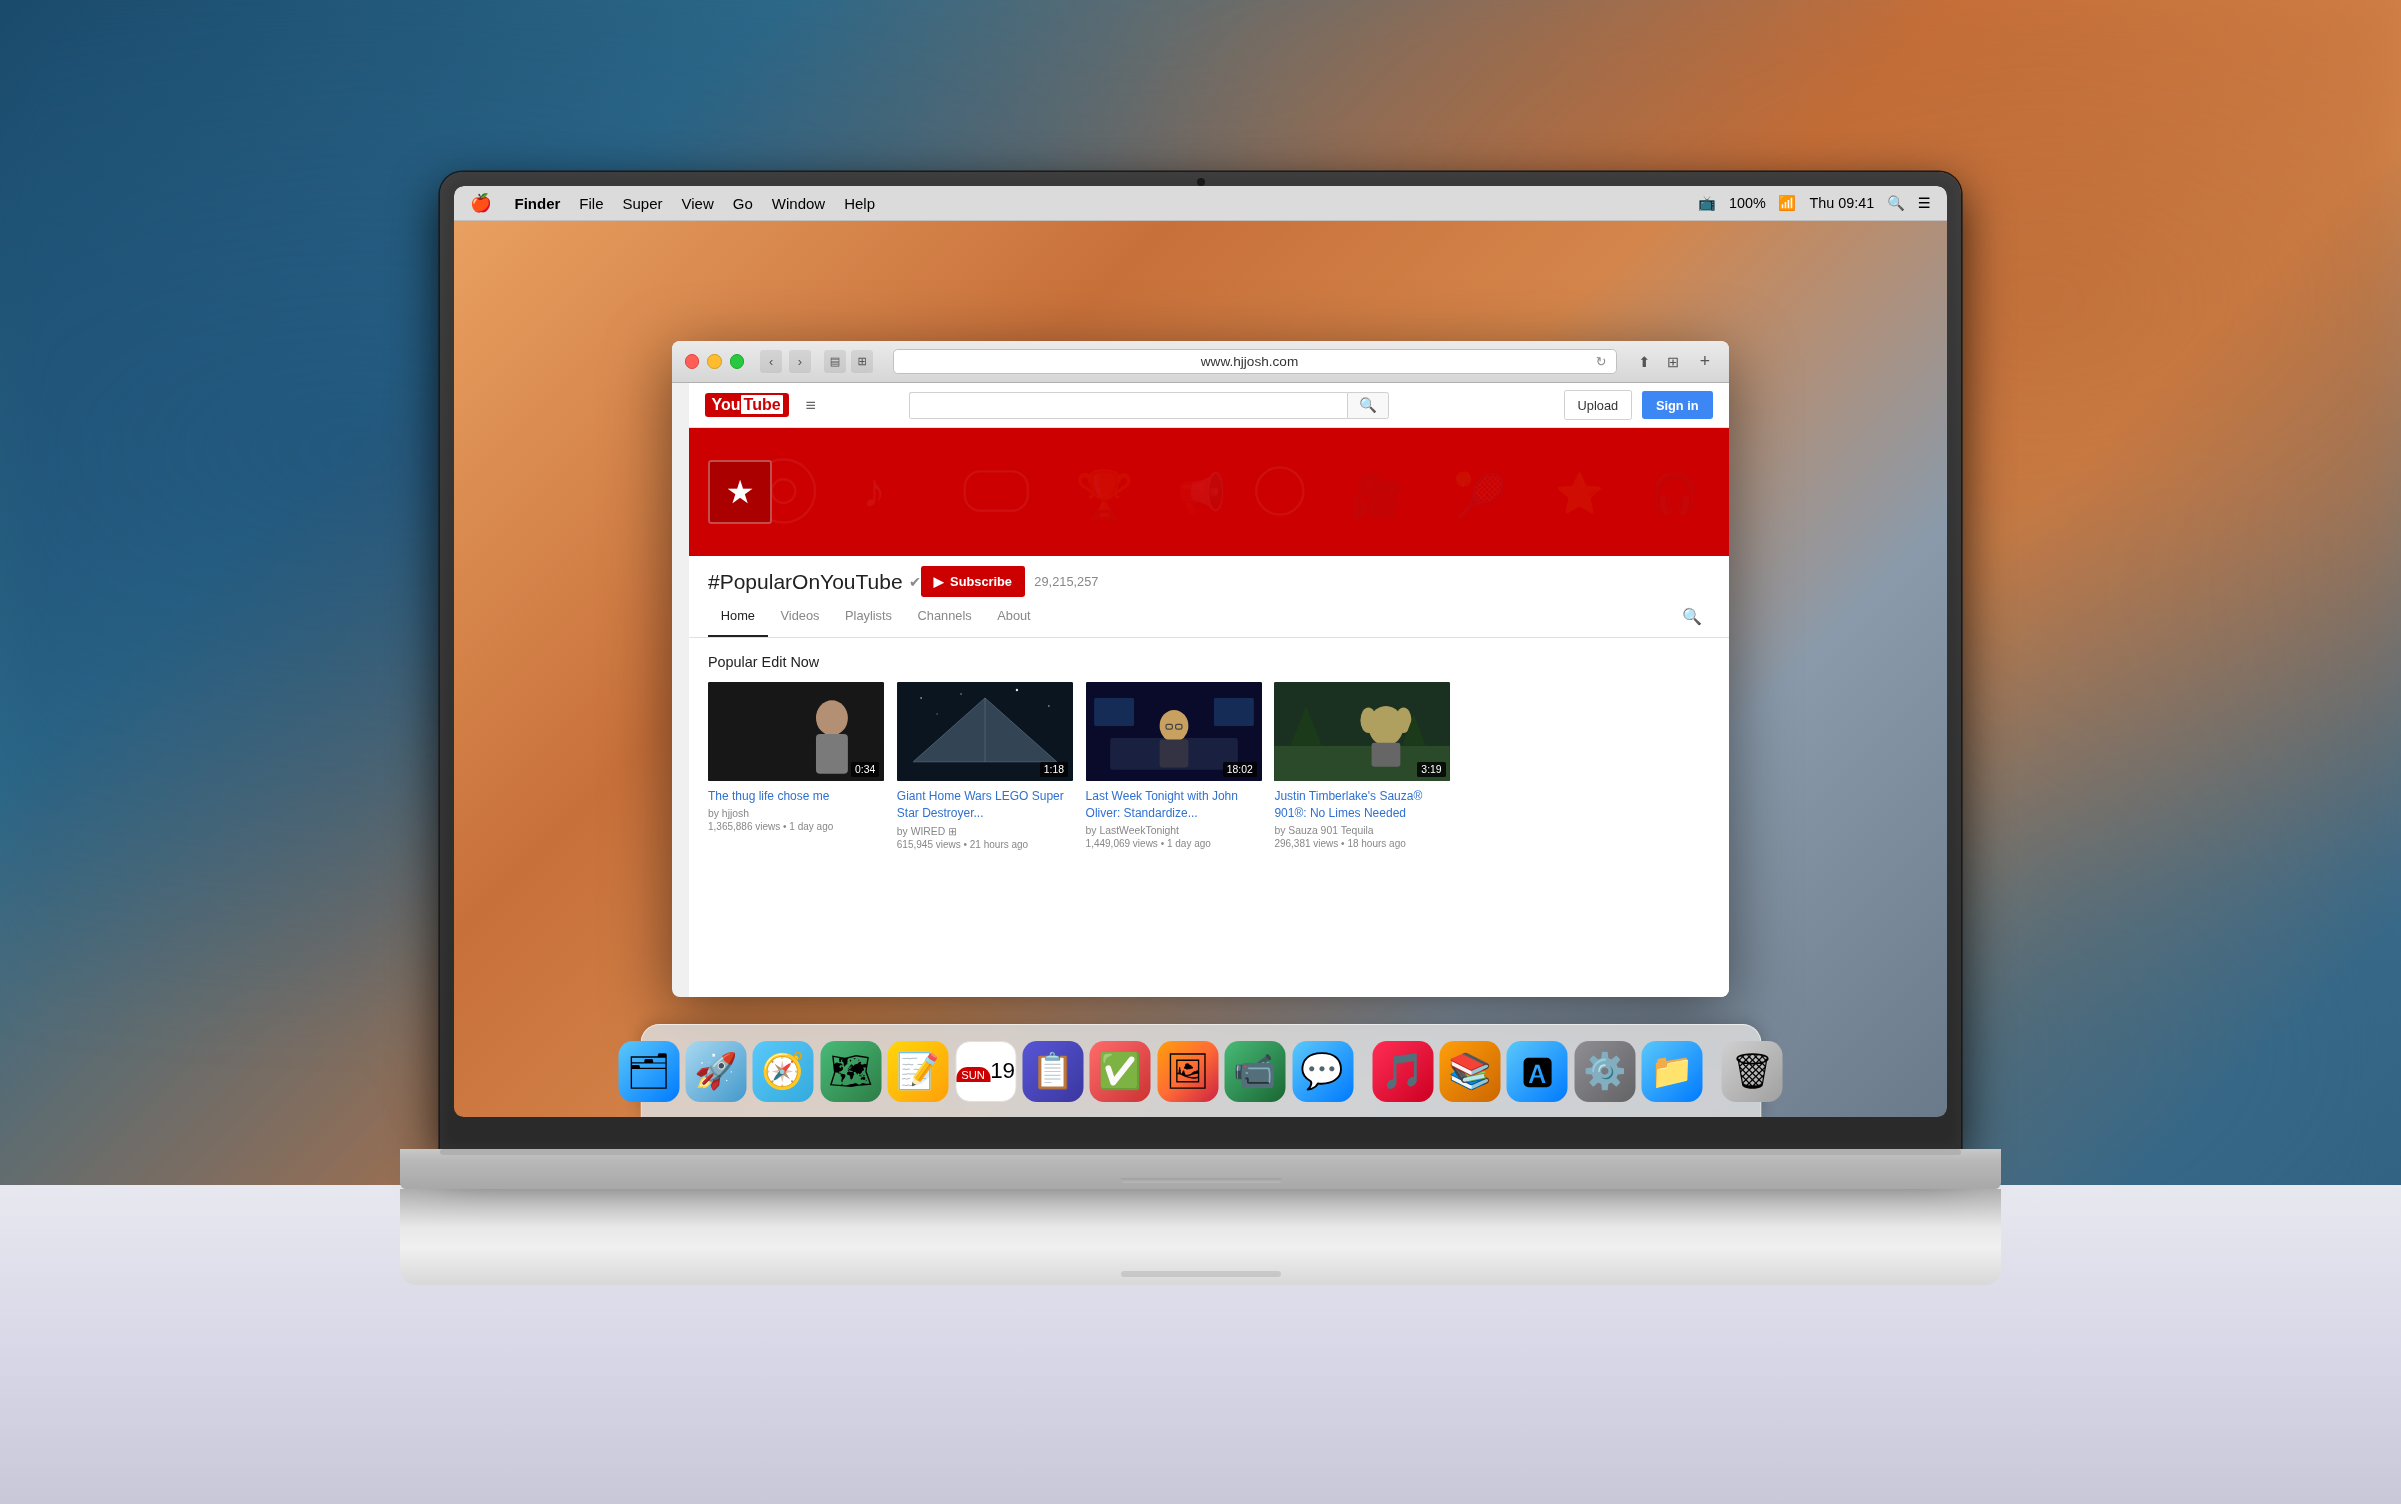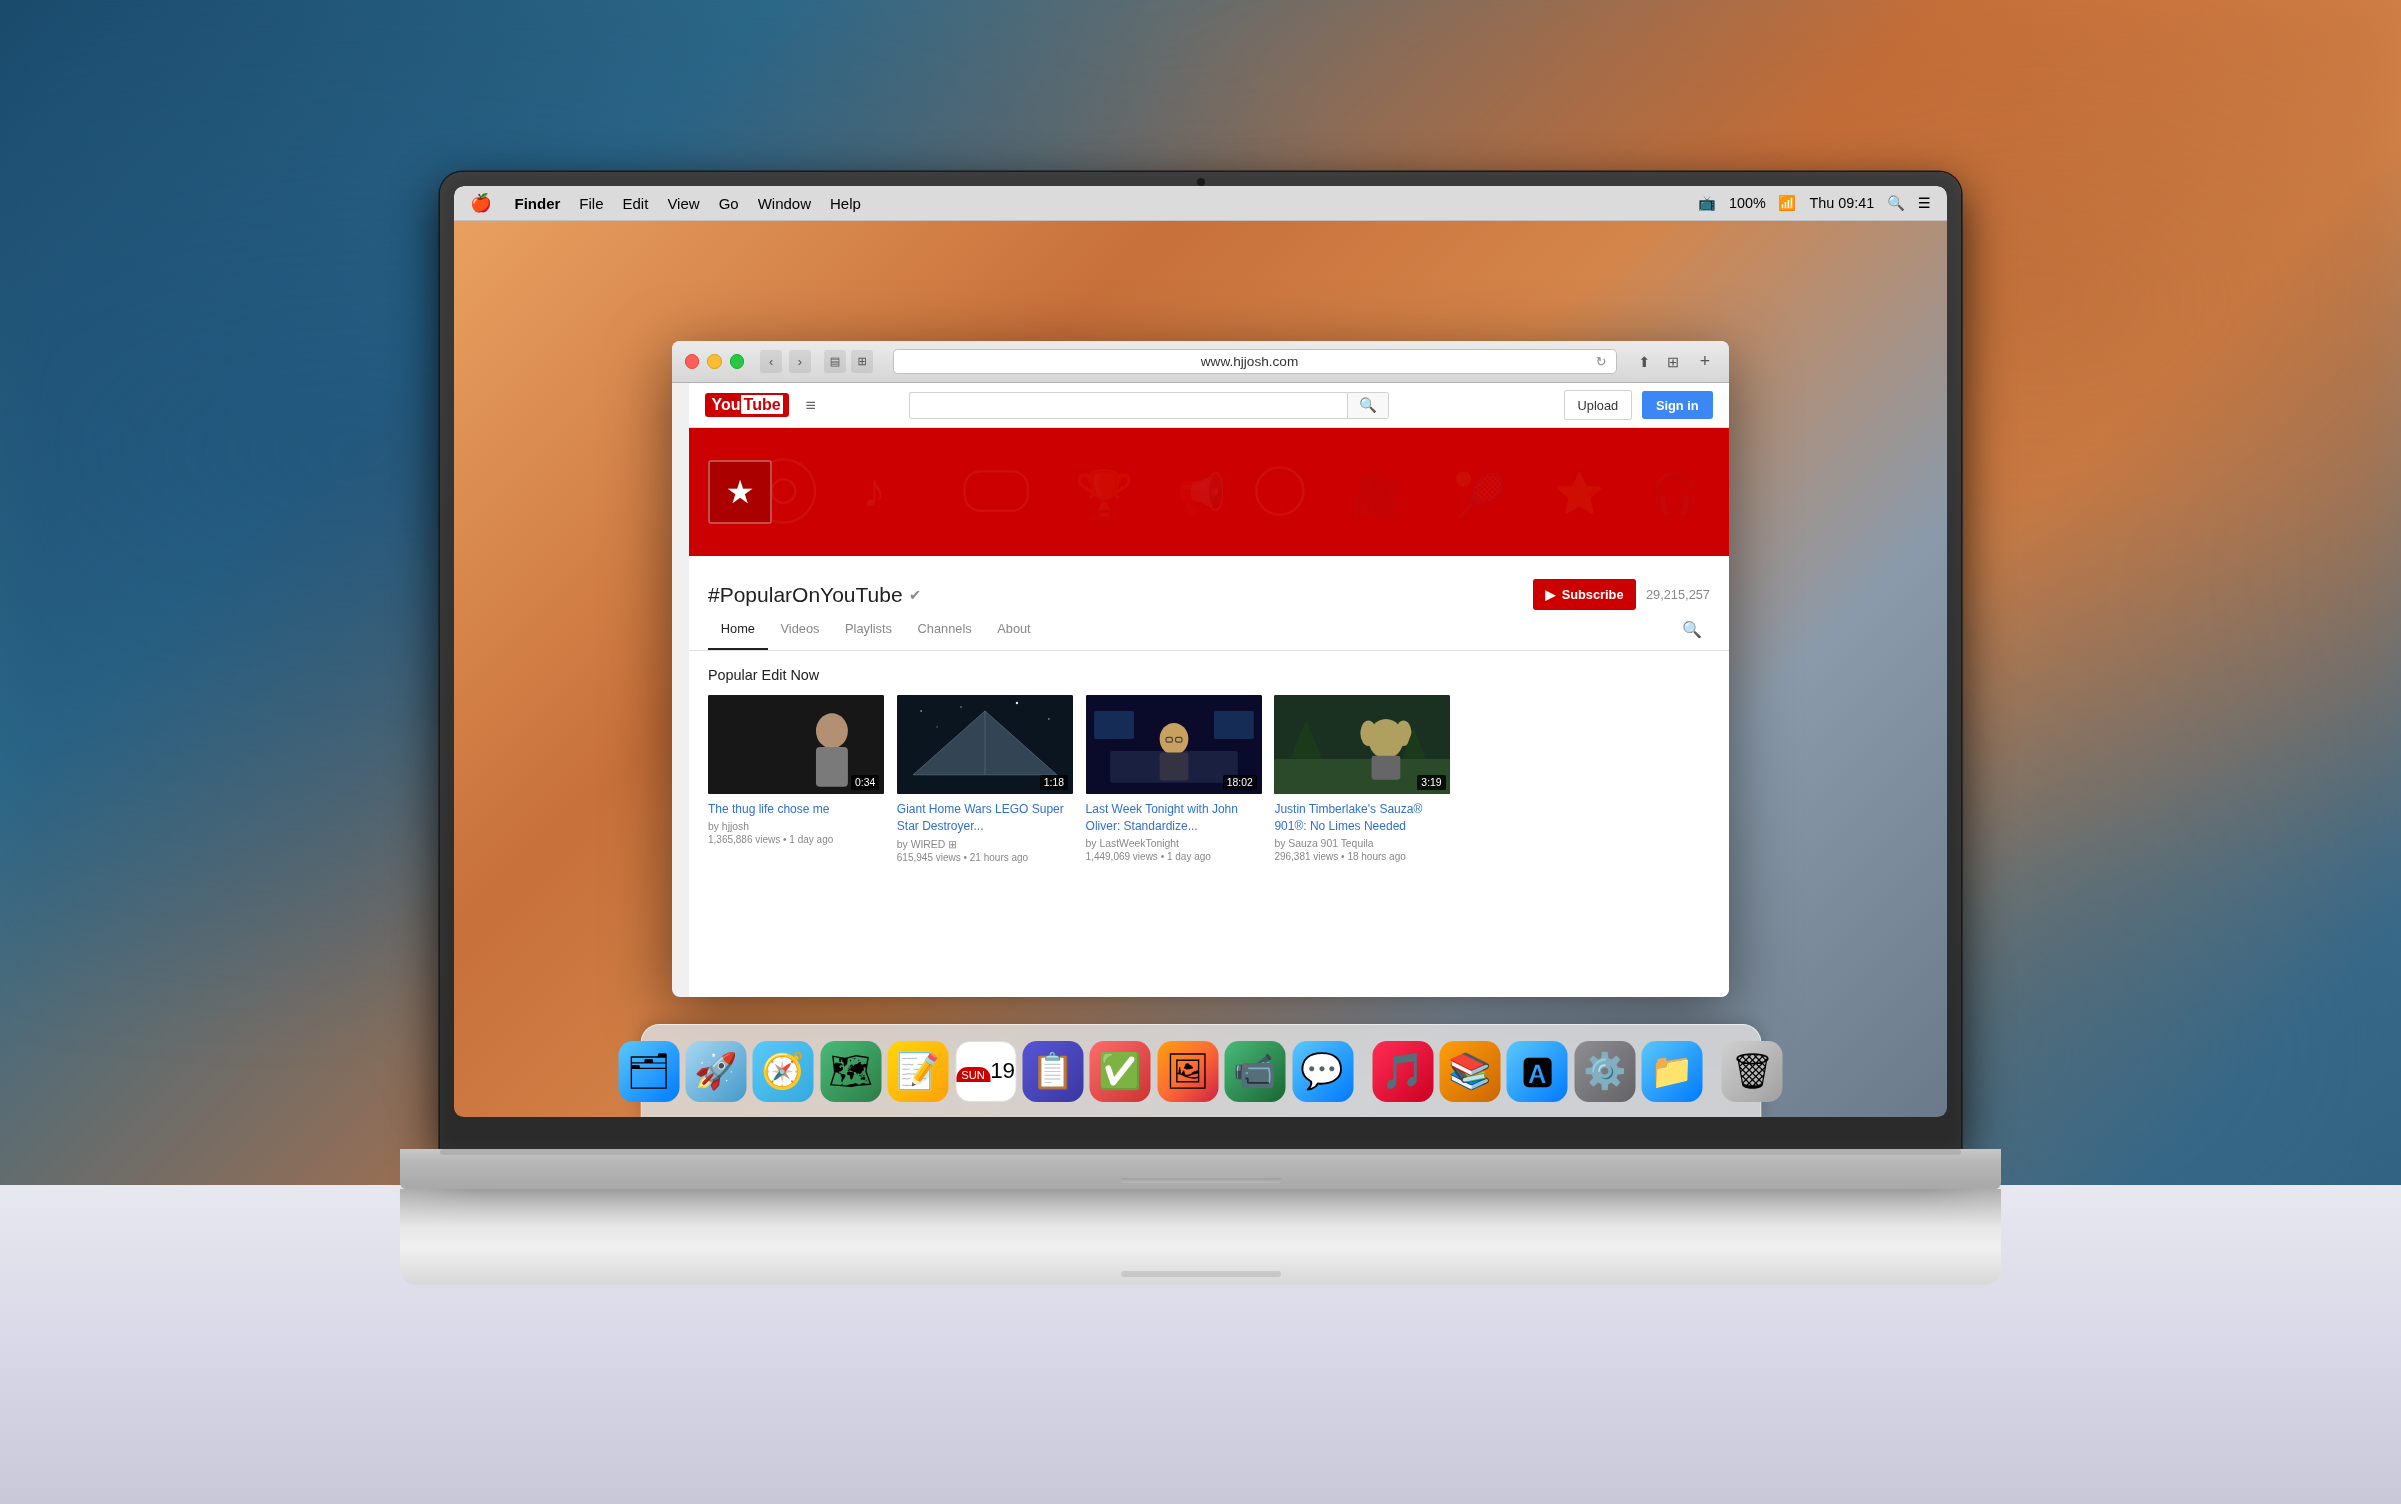"Edit" span.menubar-item { text: Edit -> Super }
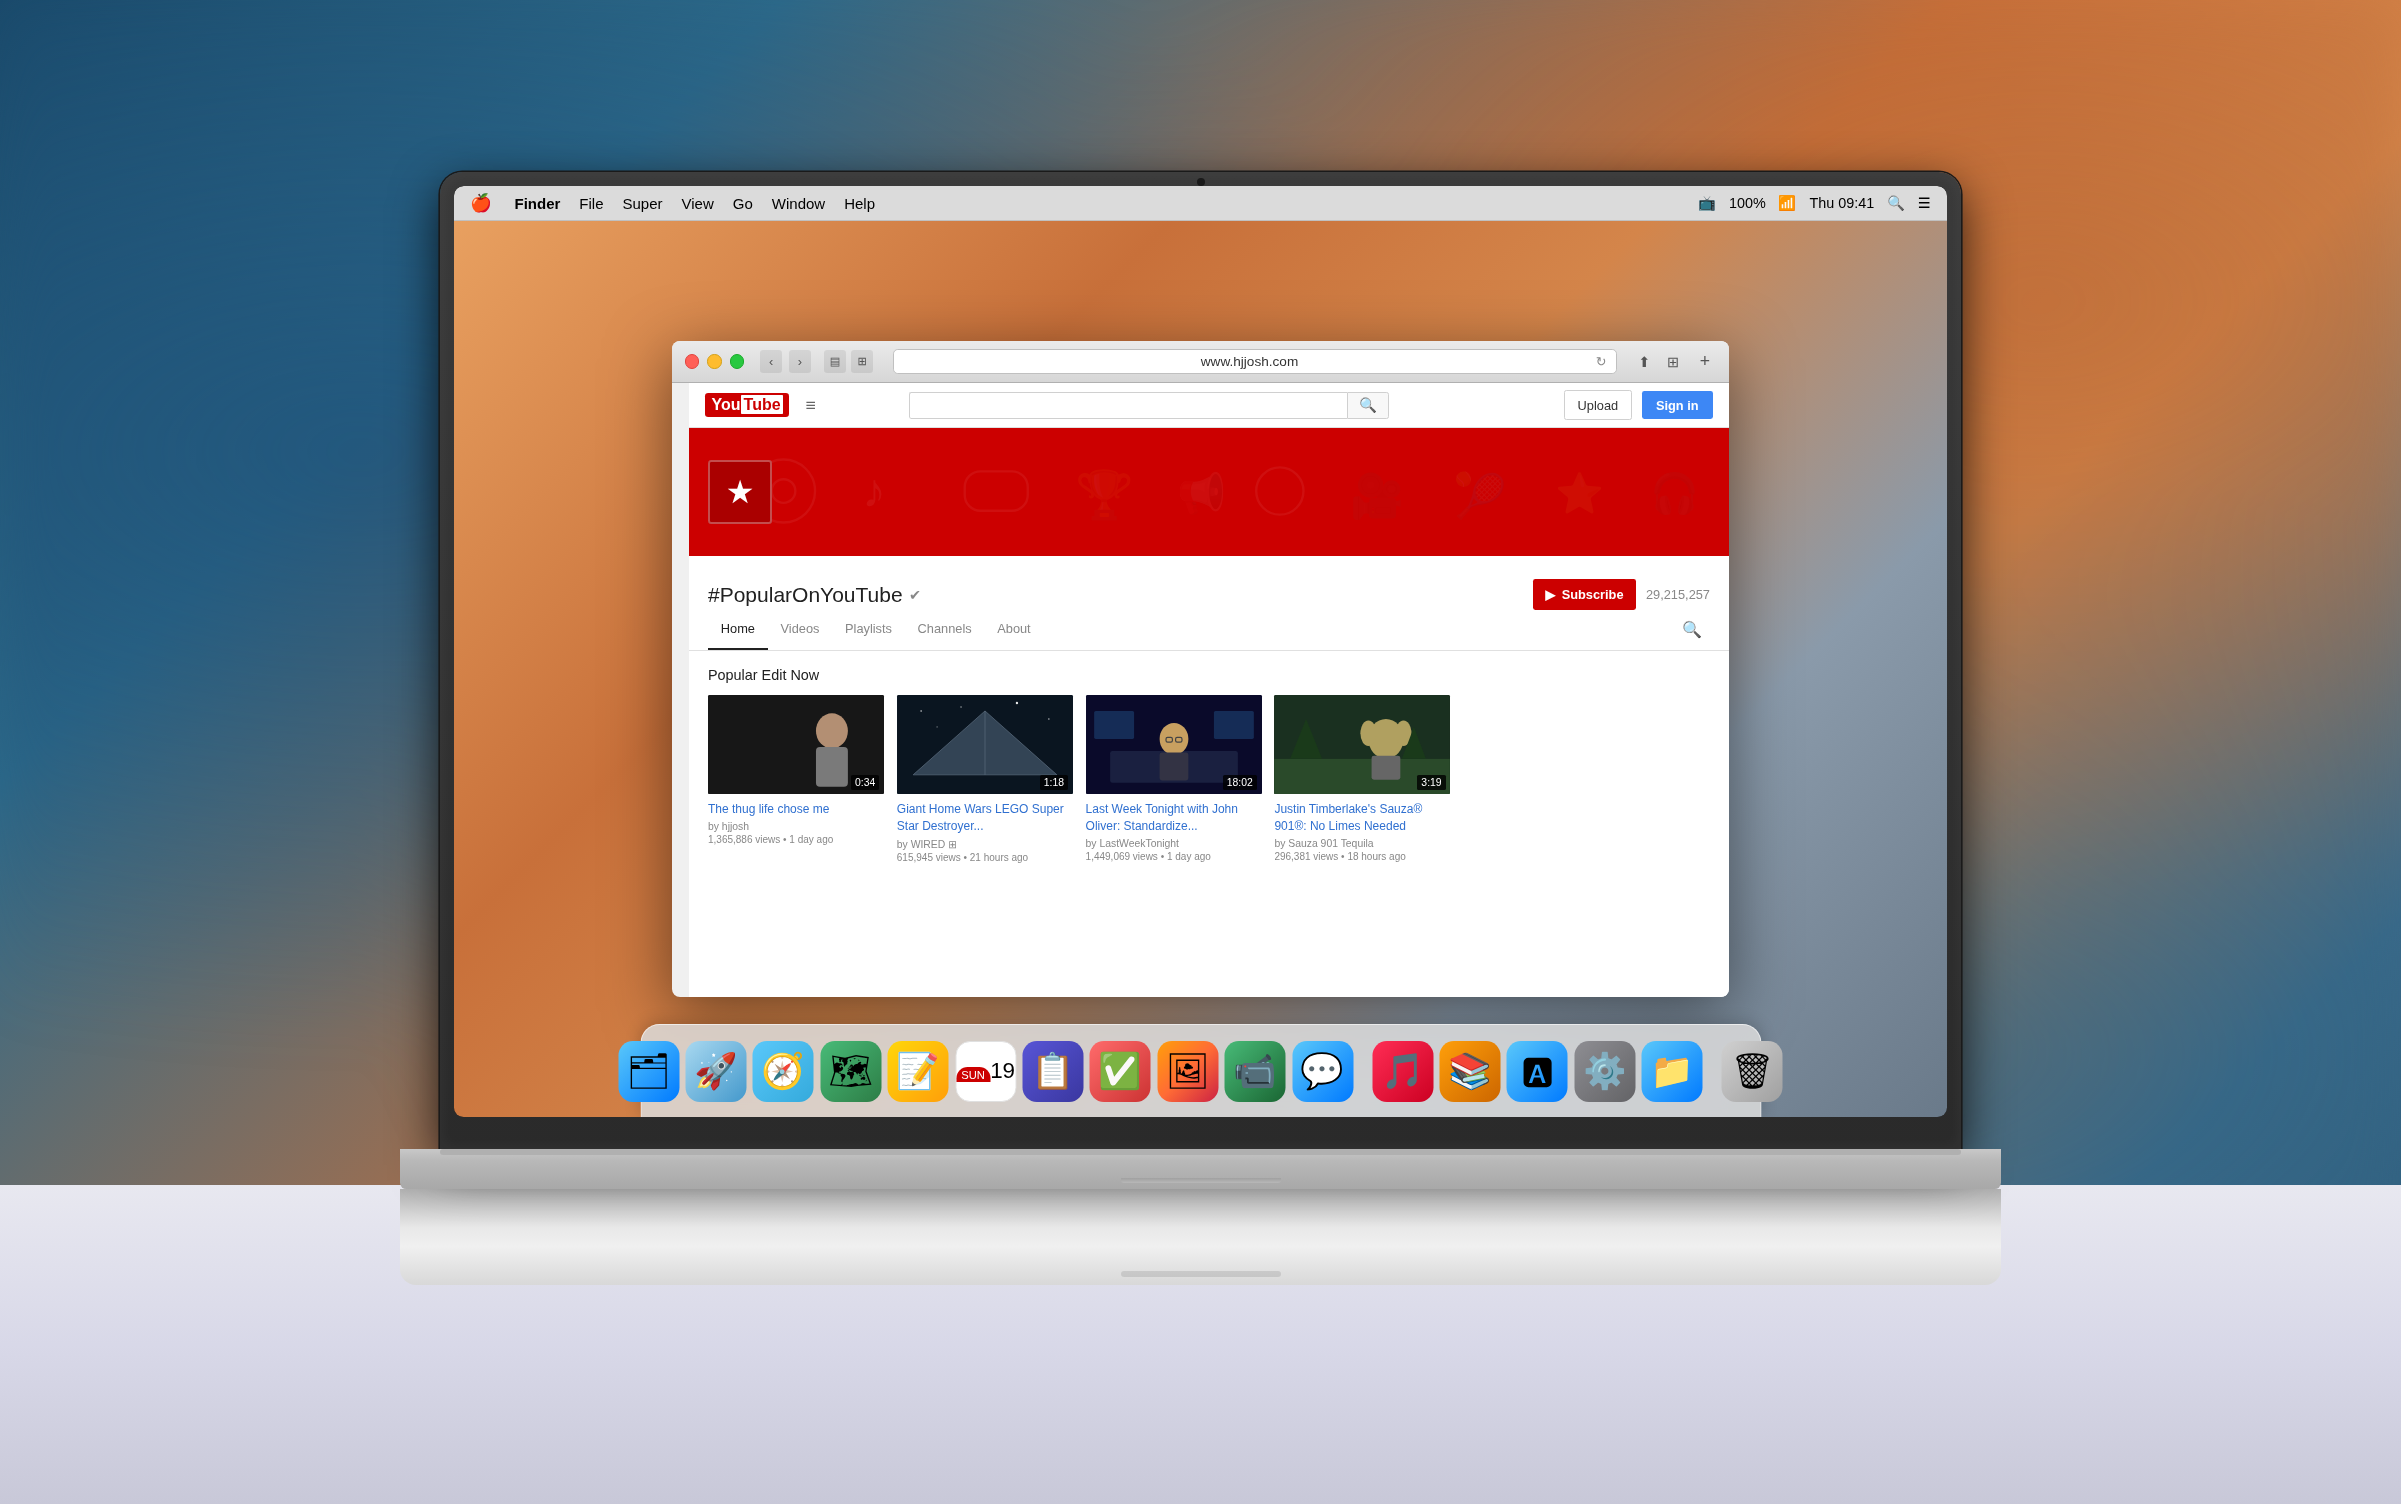"#PopularOnYouTube" .channel-info { justify-content: space-between -> none; padding: 23px 19px 0 -> 10px 19px 0 }
